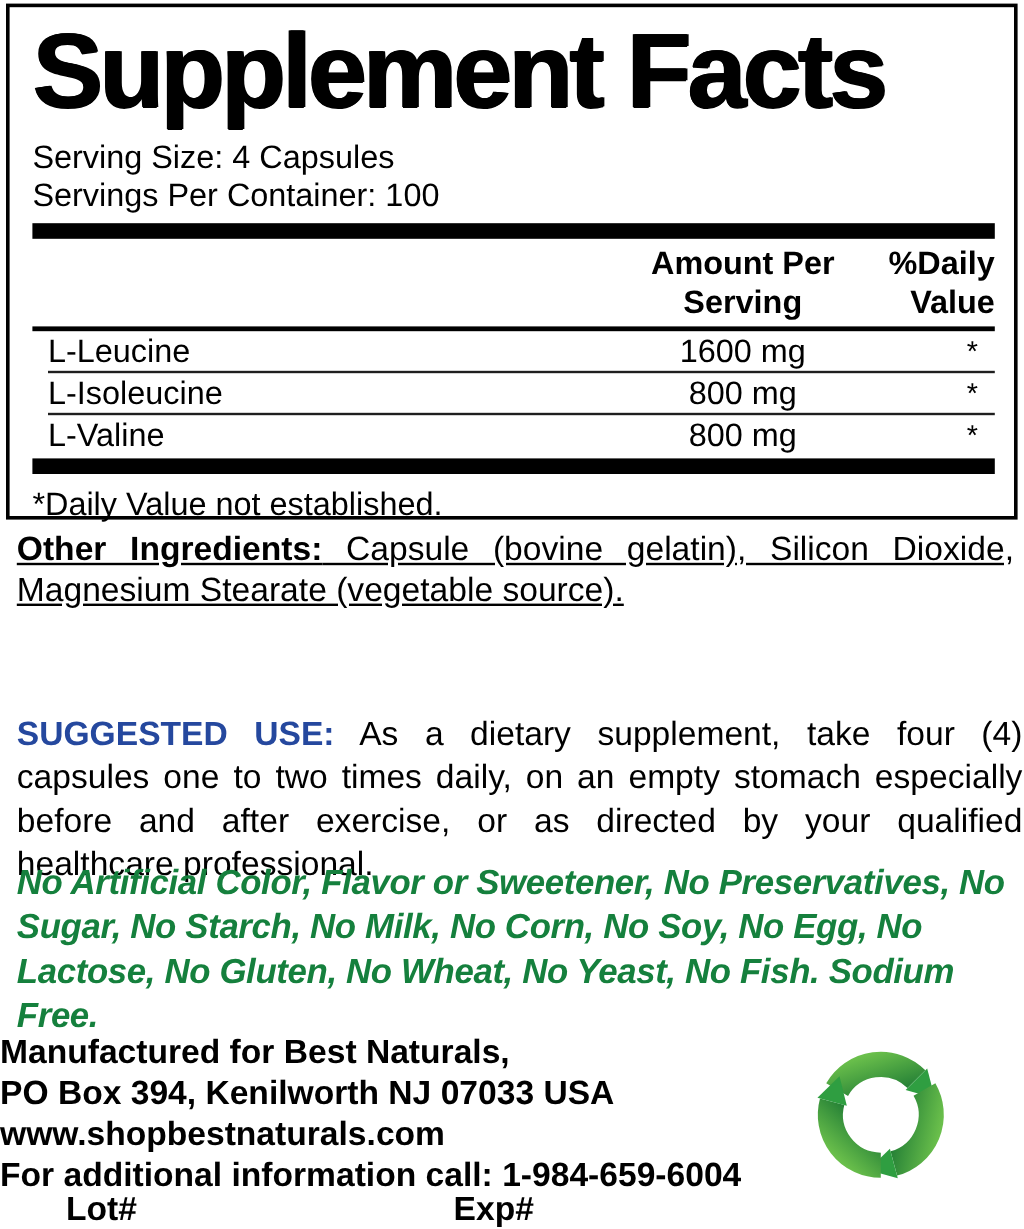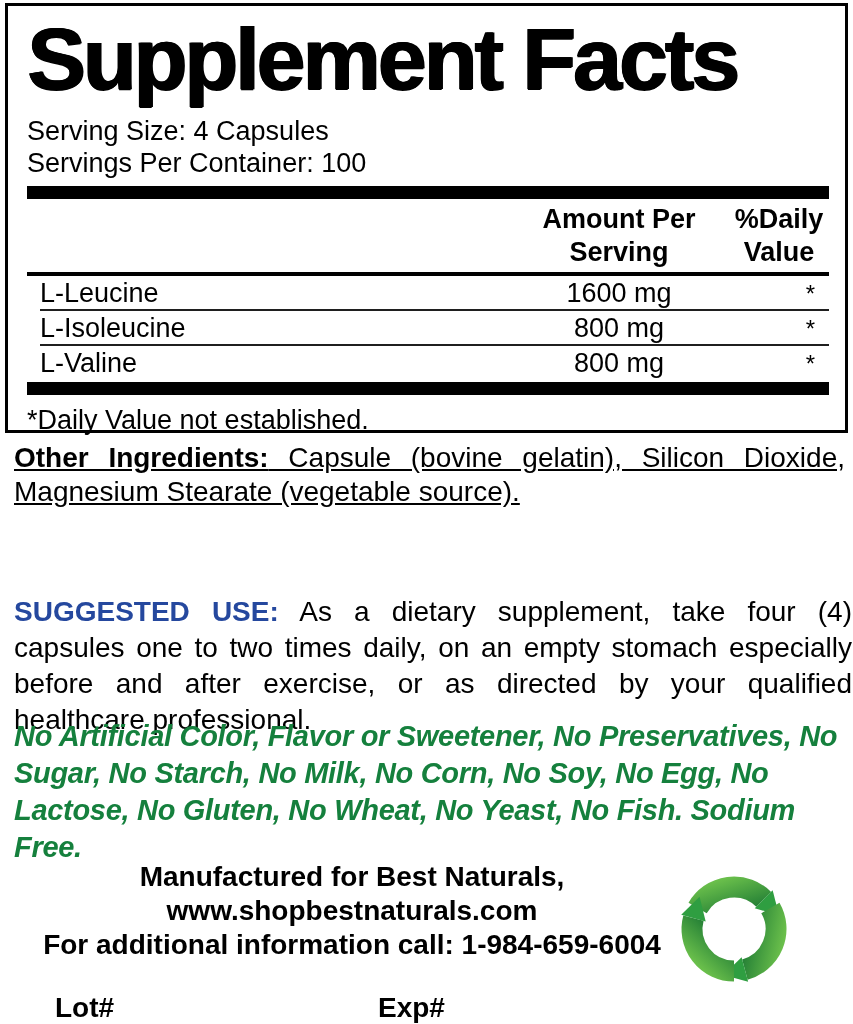"%Daily" .hdr .c3 { text-align: center -> right }
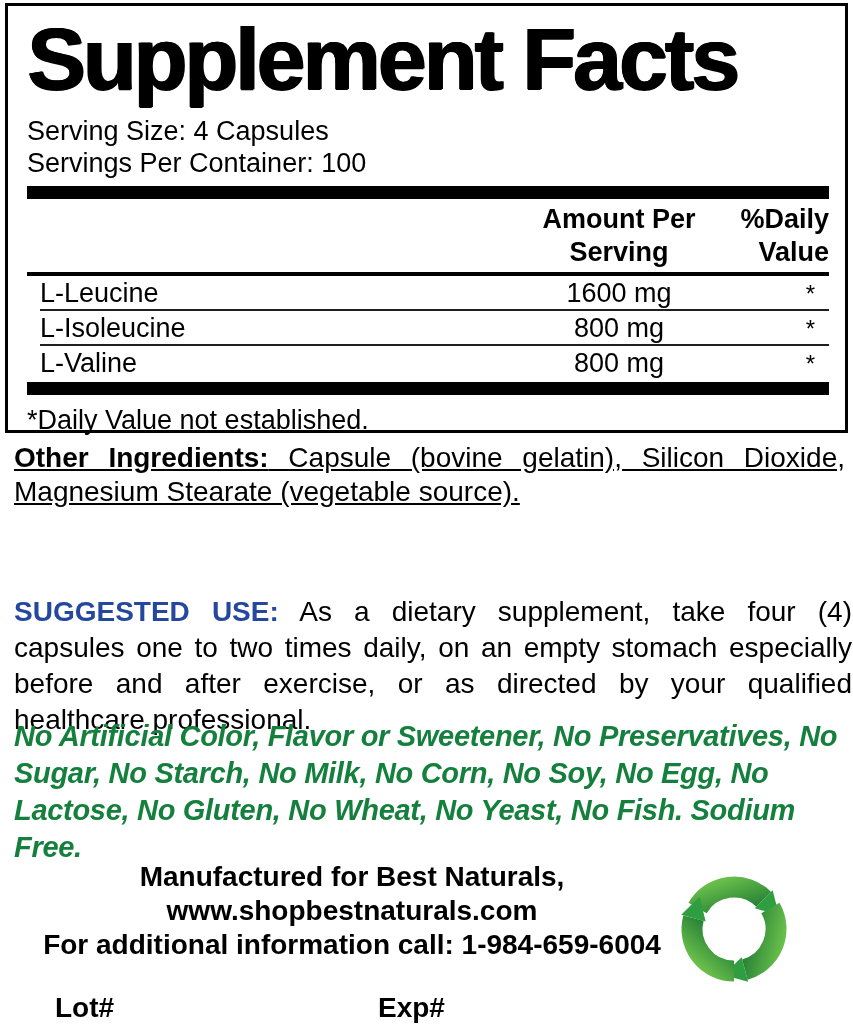"Manufactured for Best Naturals," .mfg-block { text-align: center -> left }
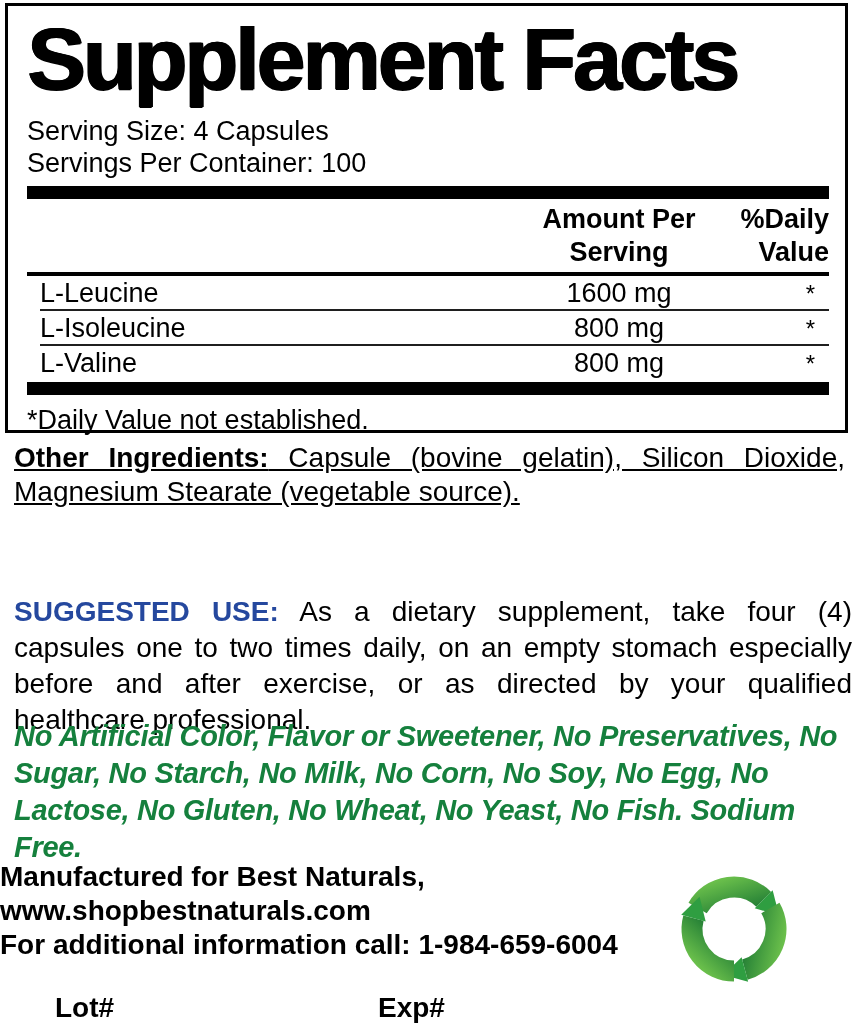"PO Box 394, Kenilworth NJ" div { html: none -> <div>PO Box 394, Kenilworth NJ 07033 USA</div> }
